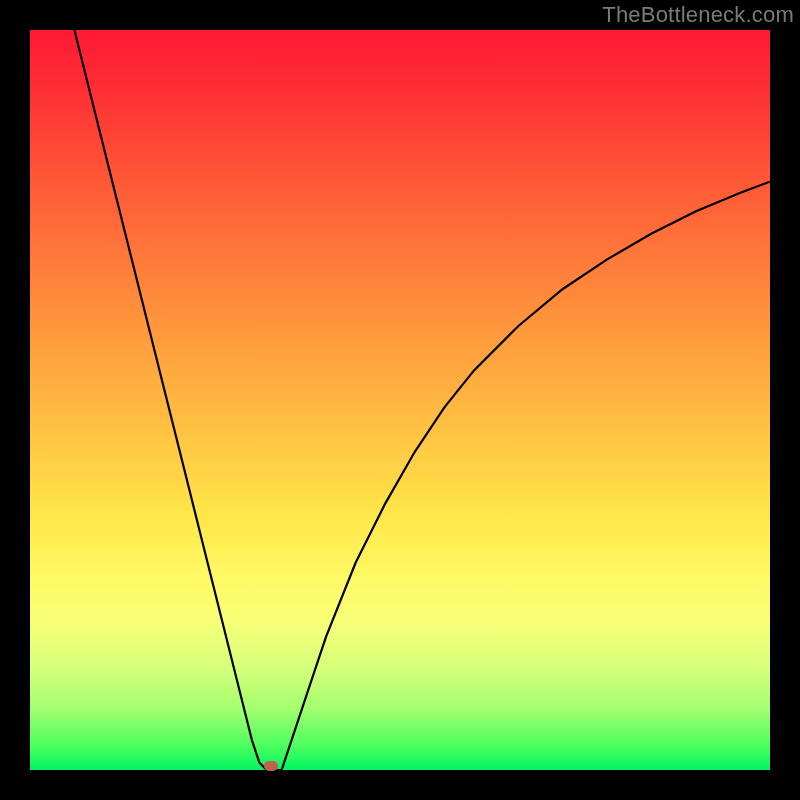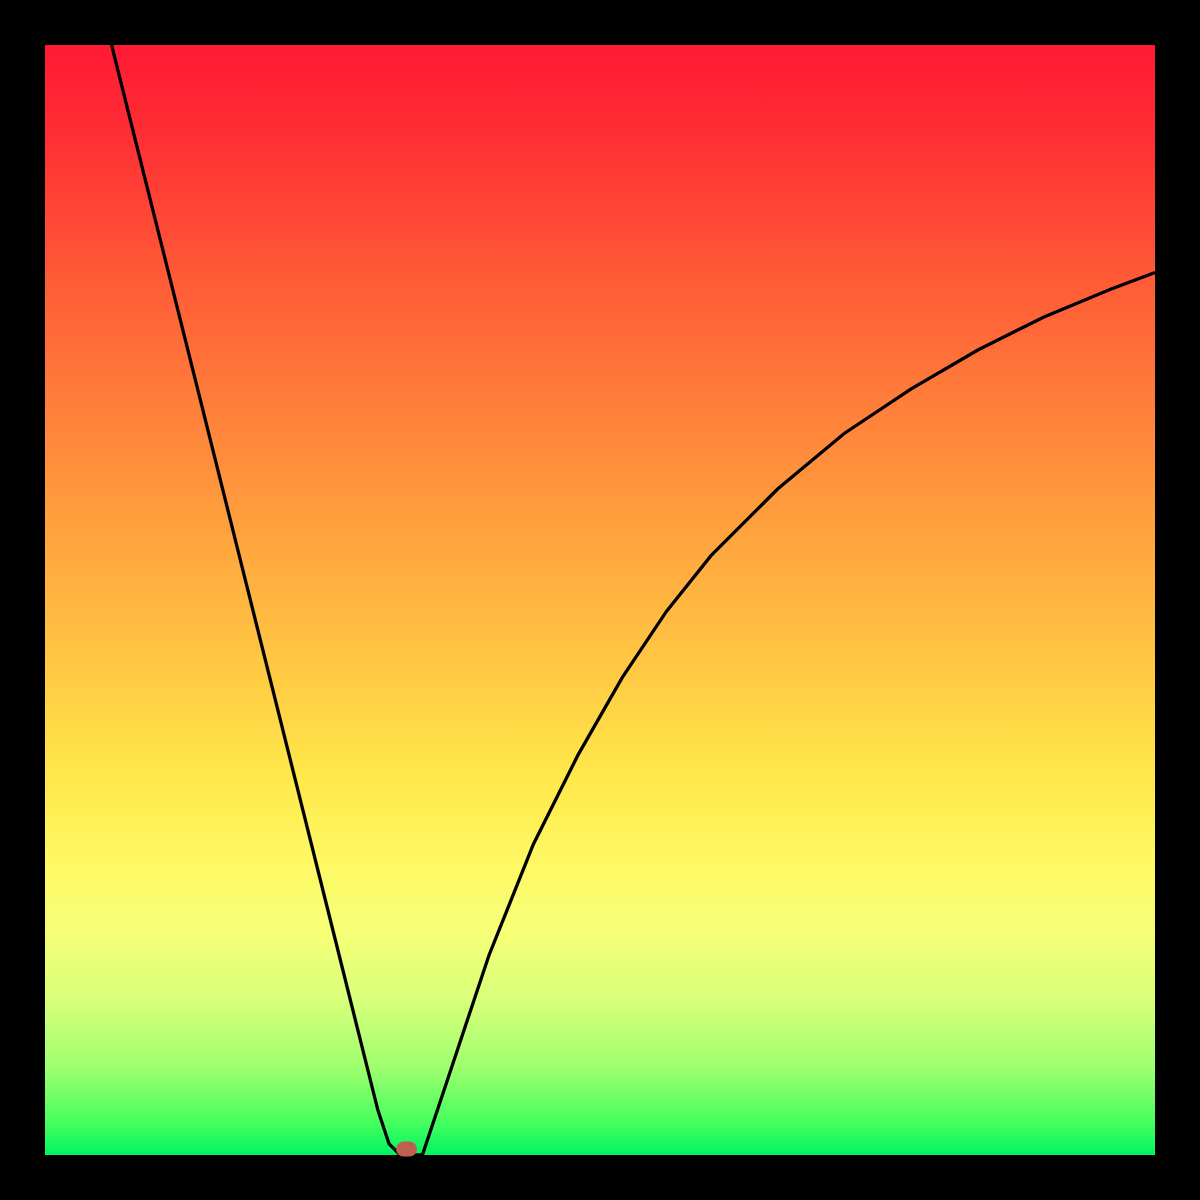"TheBottleneck.com" div.watermark { html: none -> <div>TheBottleneck.com</div> }
